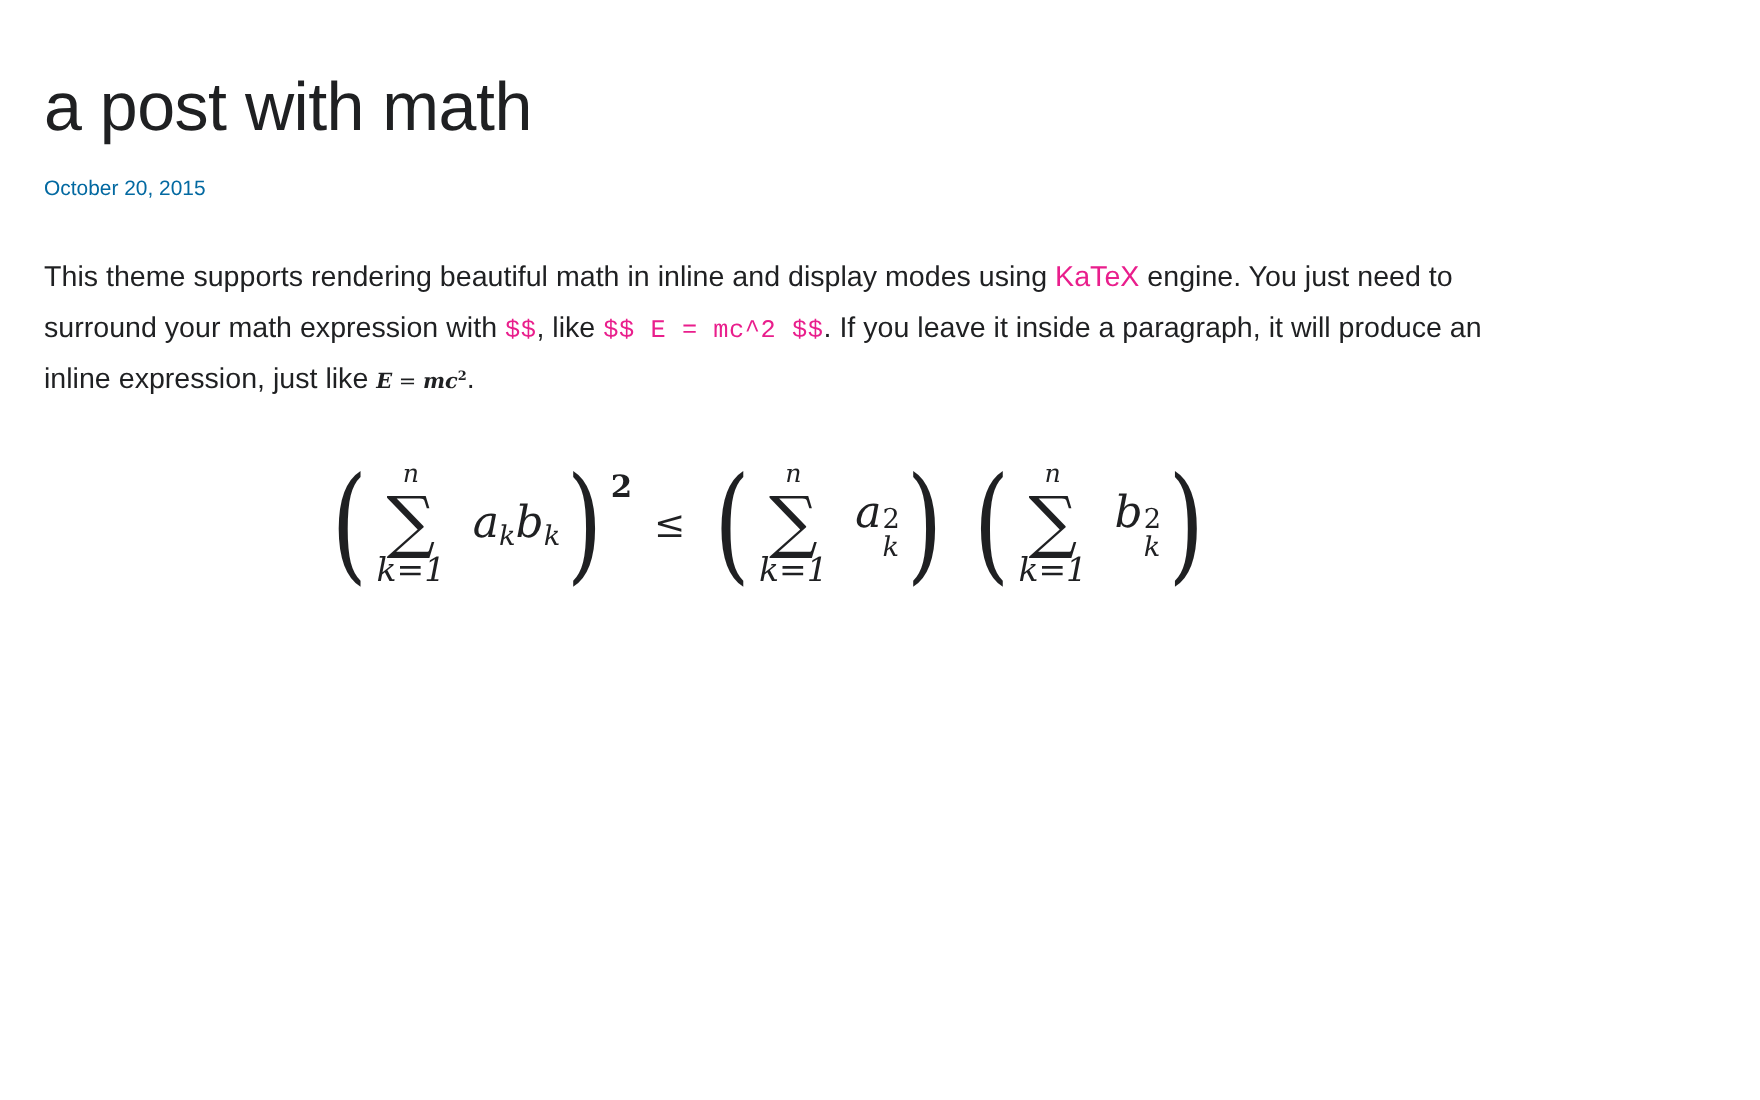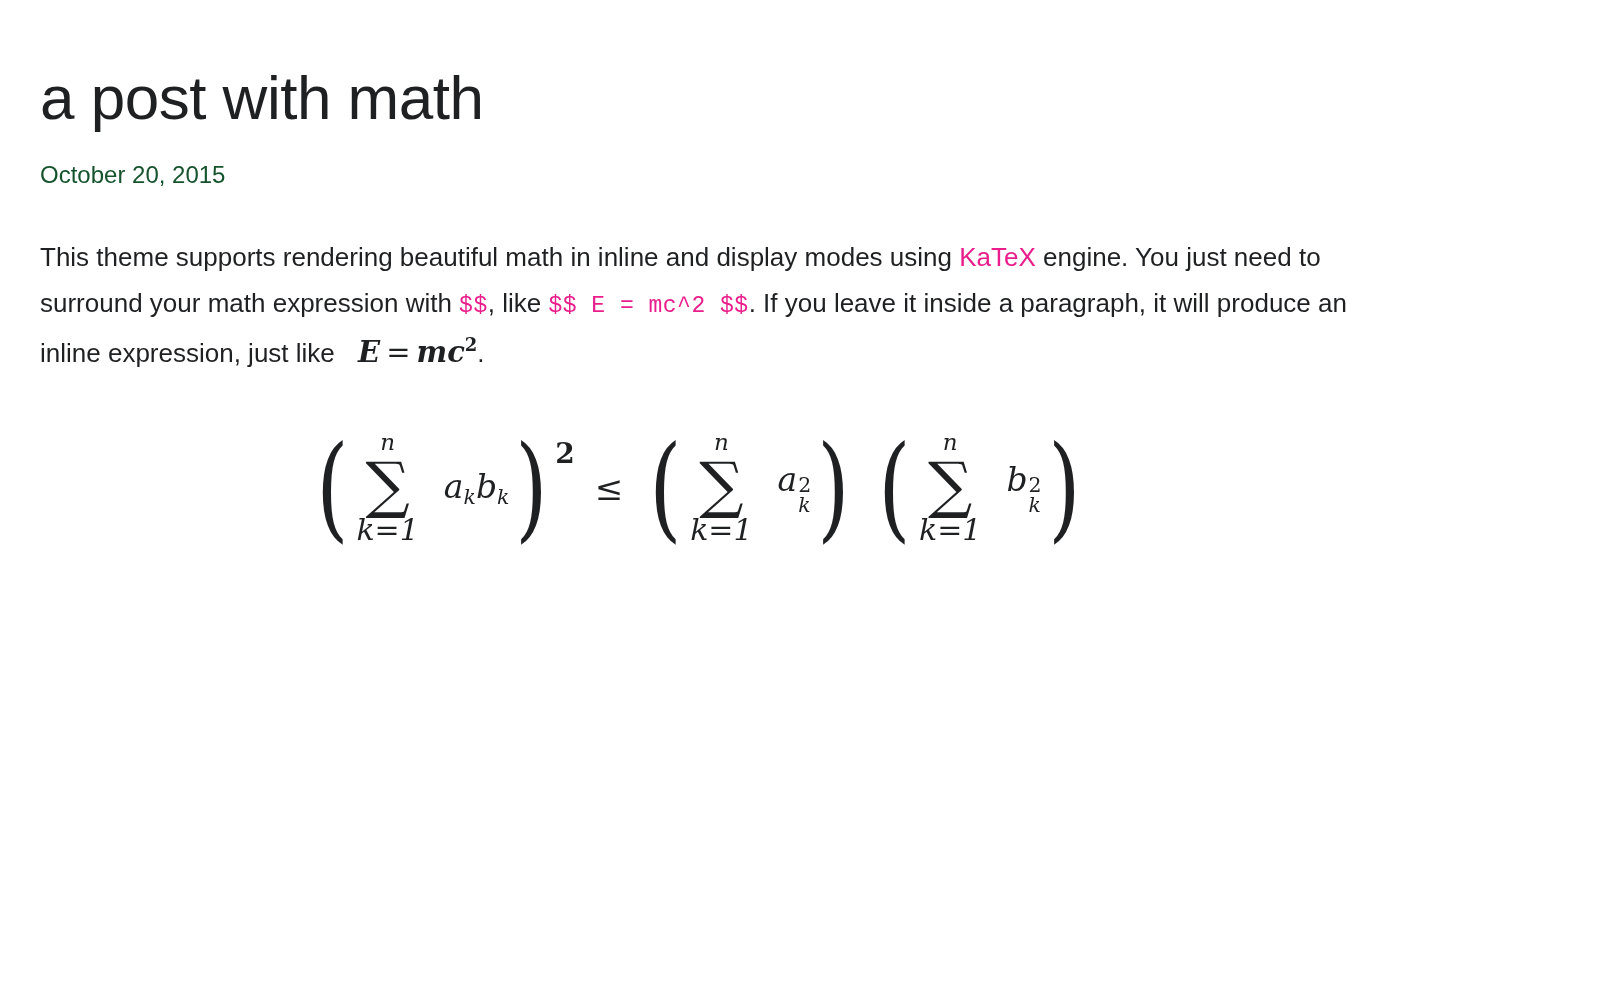"October 20, 2015" .post-date { color: #14532d -> #0369a1; font-size: 24px -> 19px }
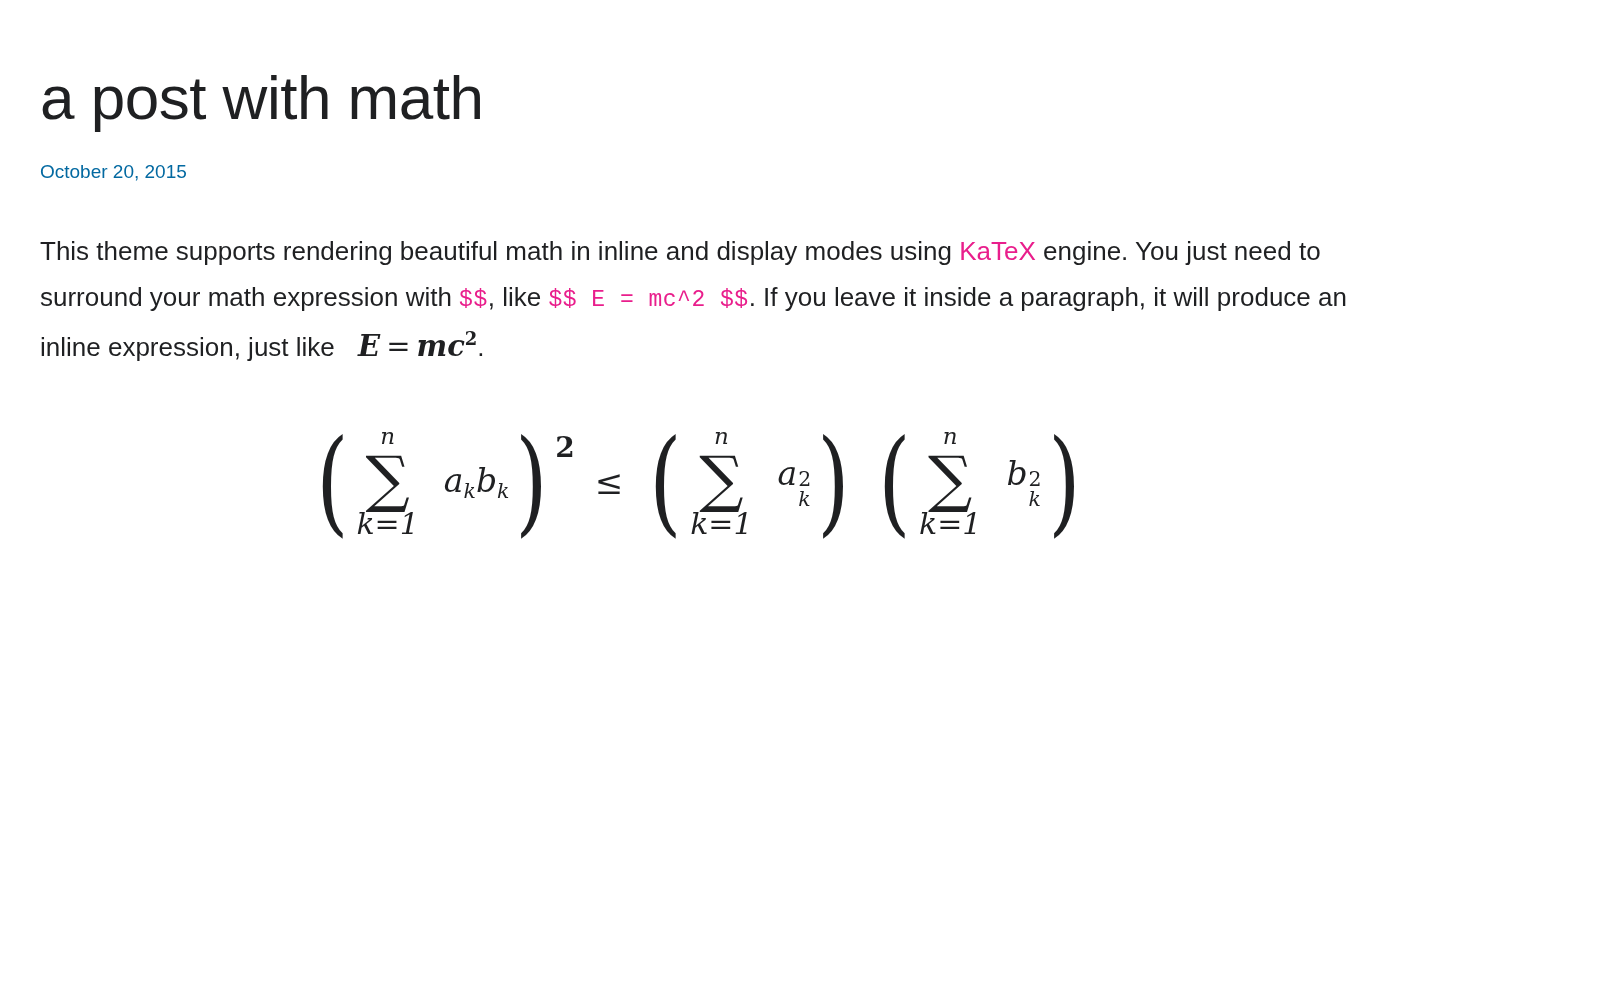"E = mc2" .math-inline { font-size: 29px -> 19px; margin-left: 16px -> none }
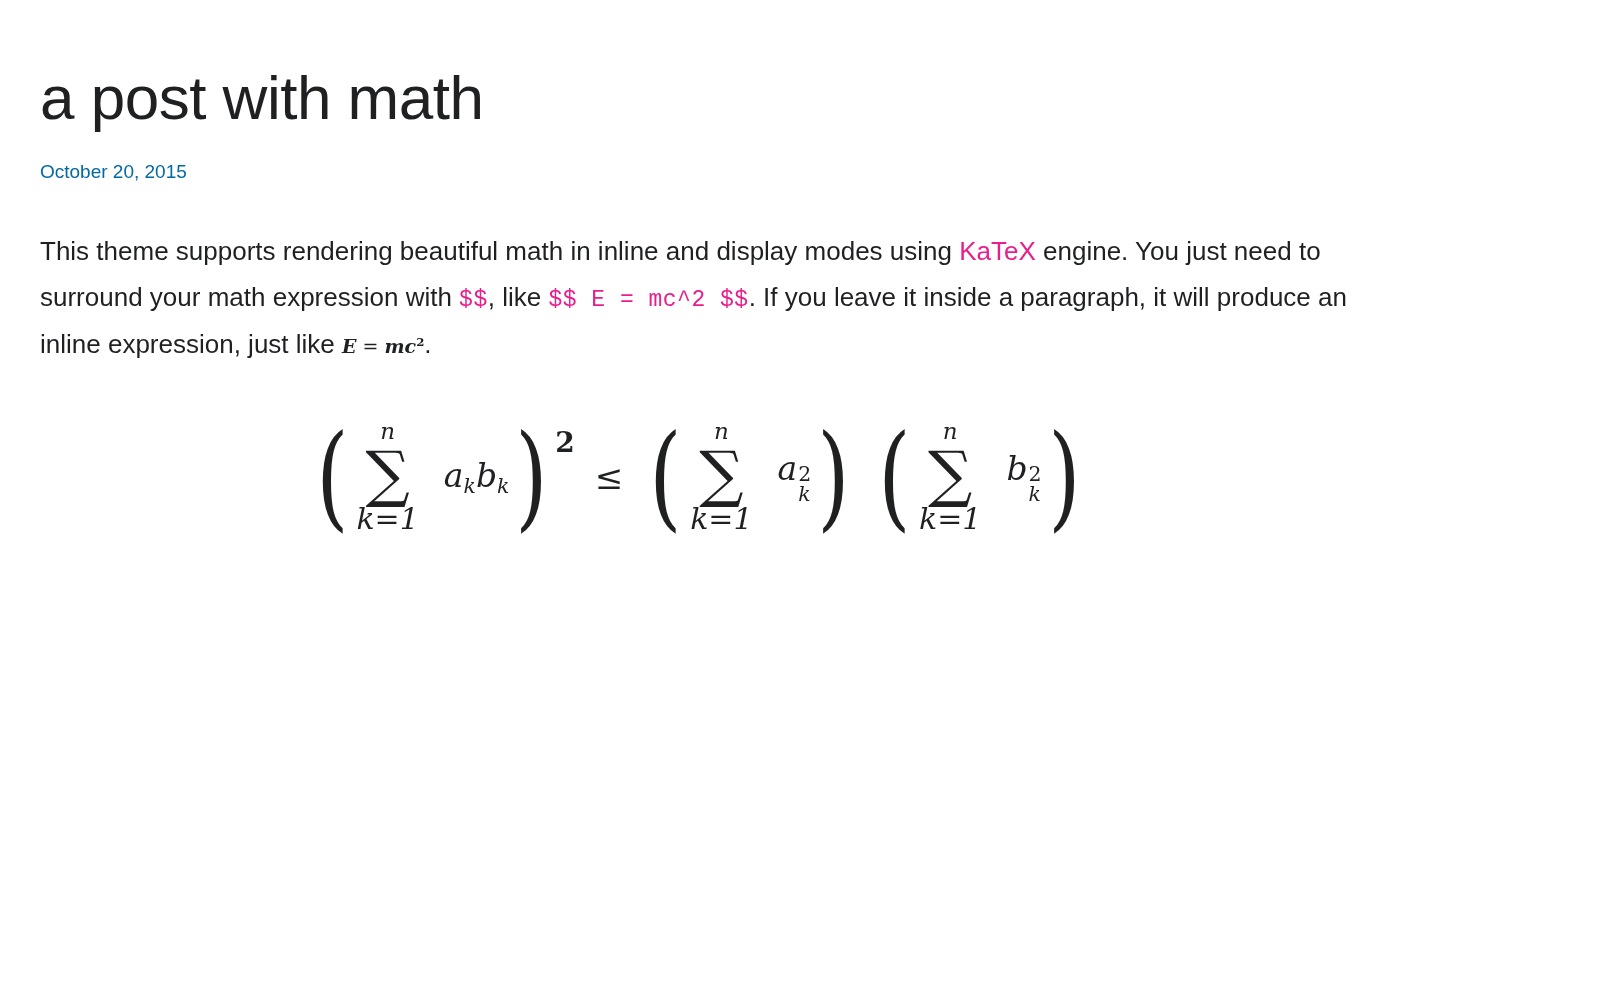"akbk" .term { font-size: 33px -> 40px }
